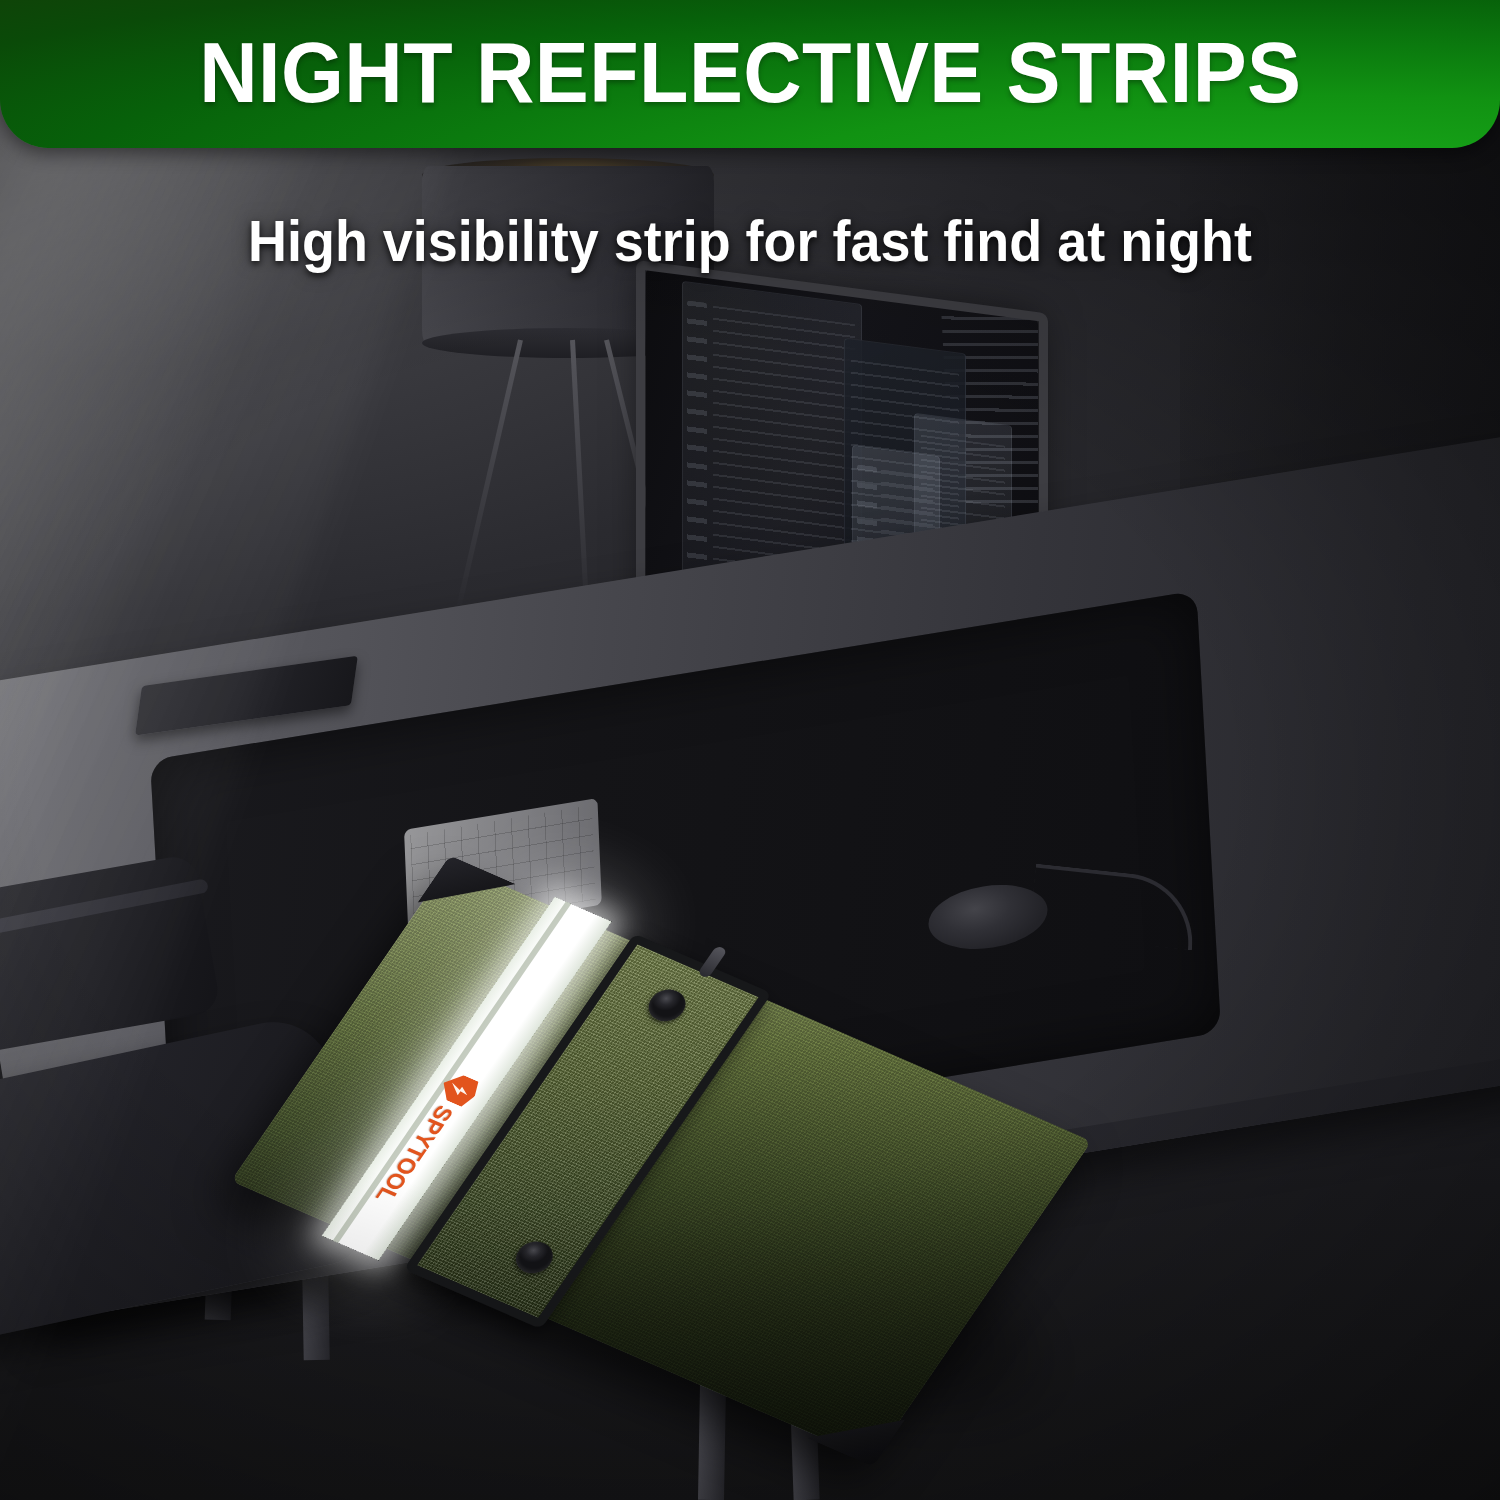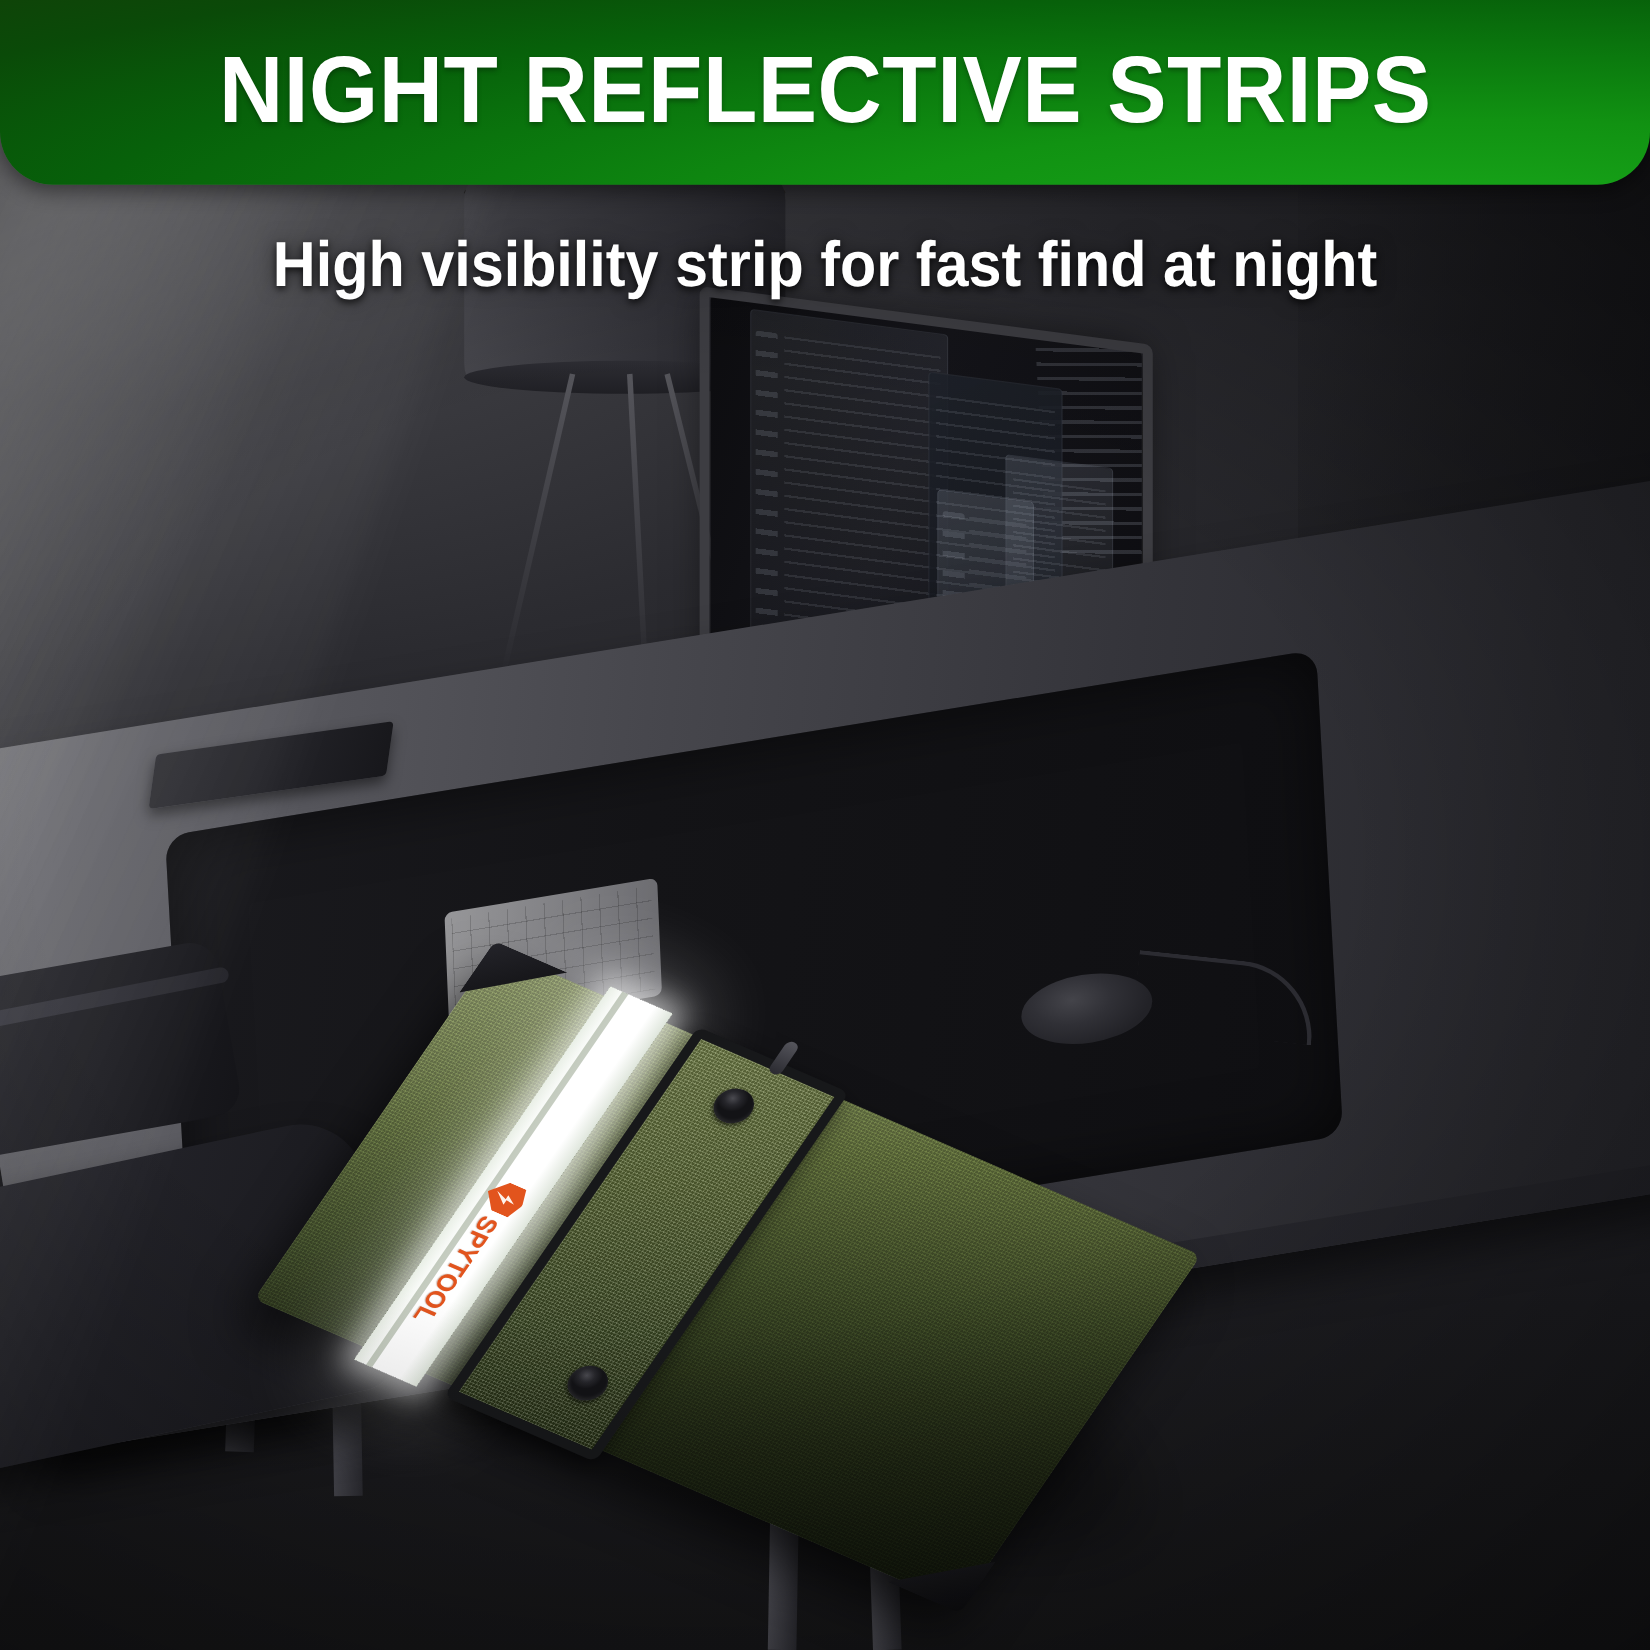"NIGHT REFLECTIVE STRIPS" .banner { height: 168px -> 148px }
